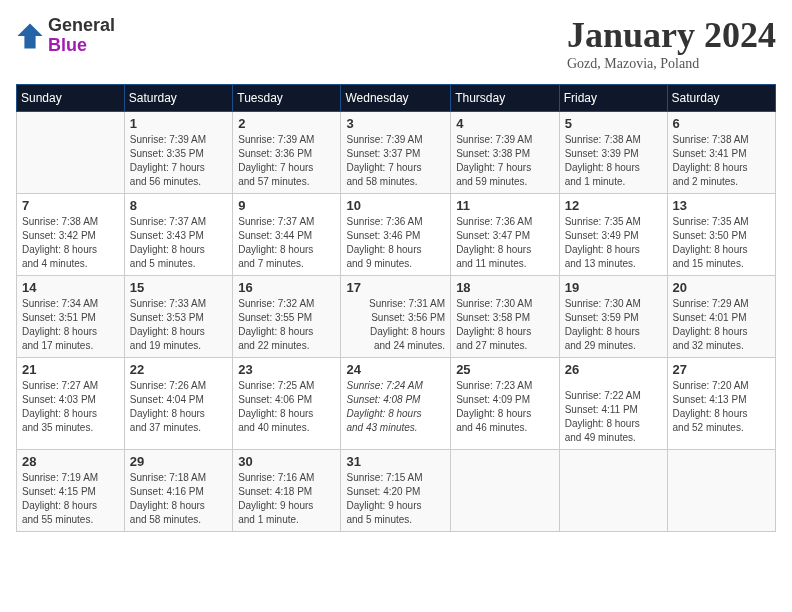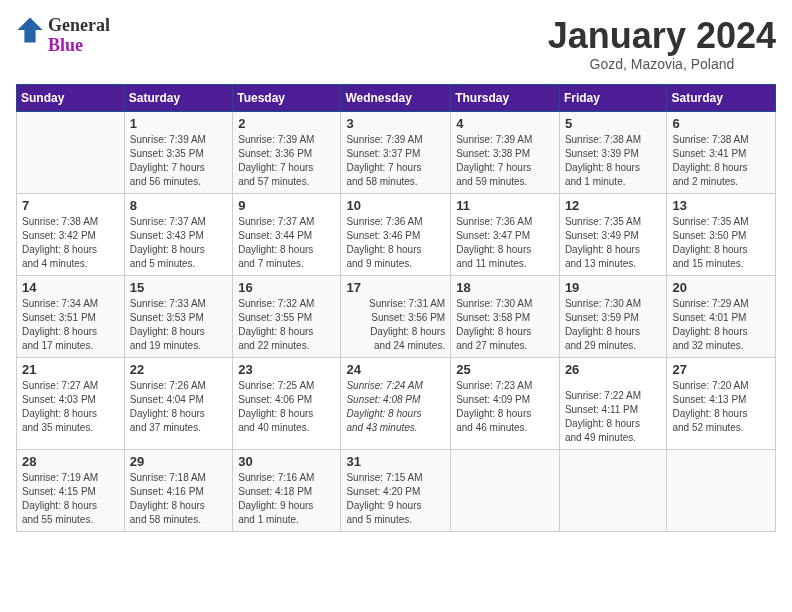"General" .logo { align-items: none -> center; font-family: Liberation Serif, serif -> none }
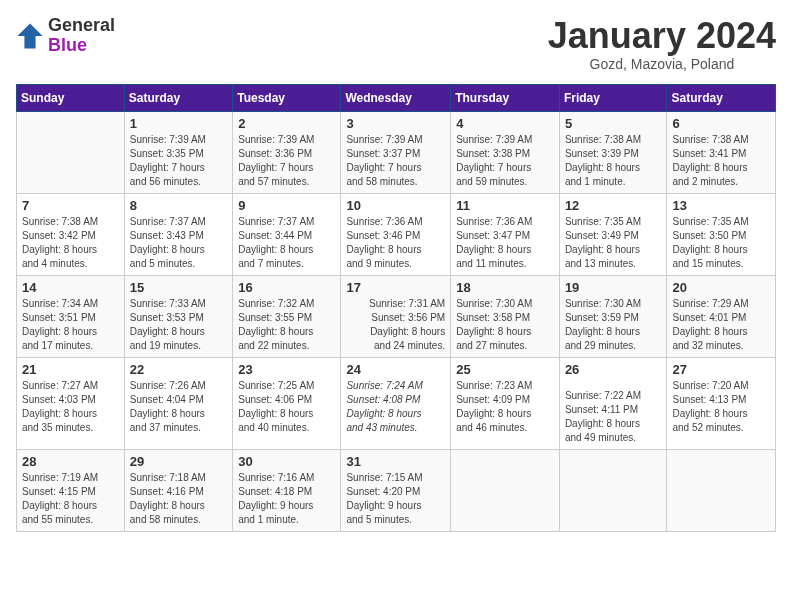"January 2024" .title-block { font-family: none -> Liberation Serif, serif; text-align: center -> left }
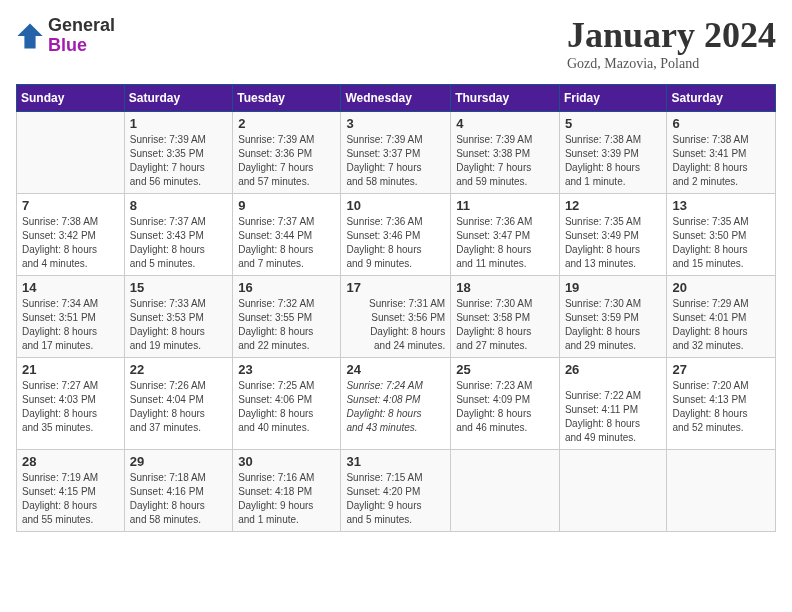"Sunday" thead tr th { background-color: #4c1d95 -> #0f172a; font-weight: bold -> normal }
